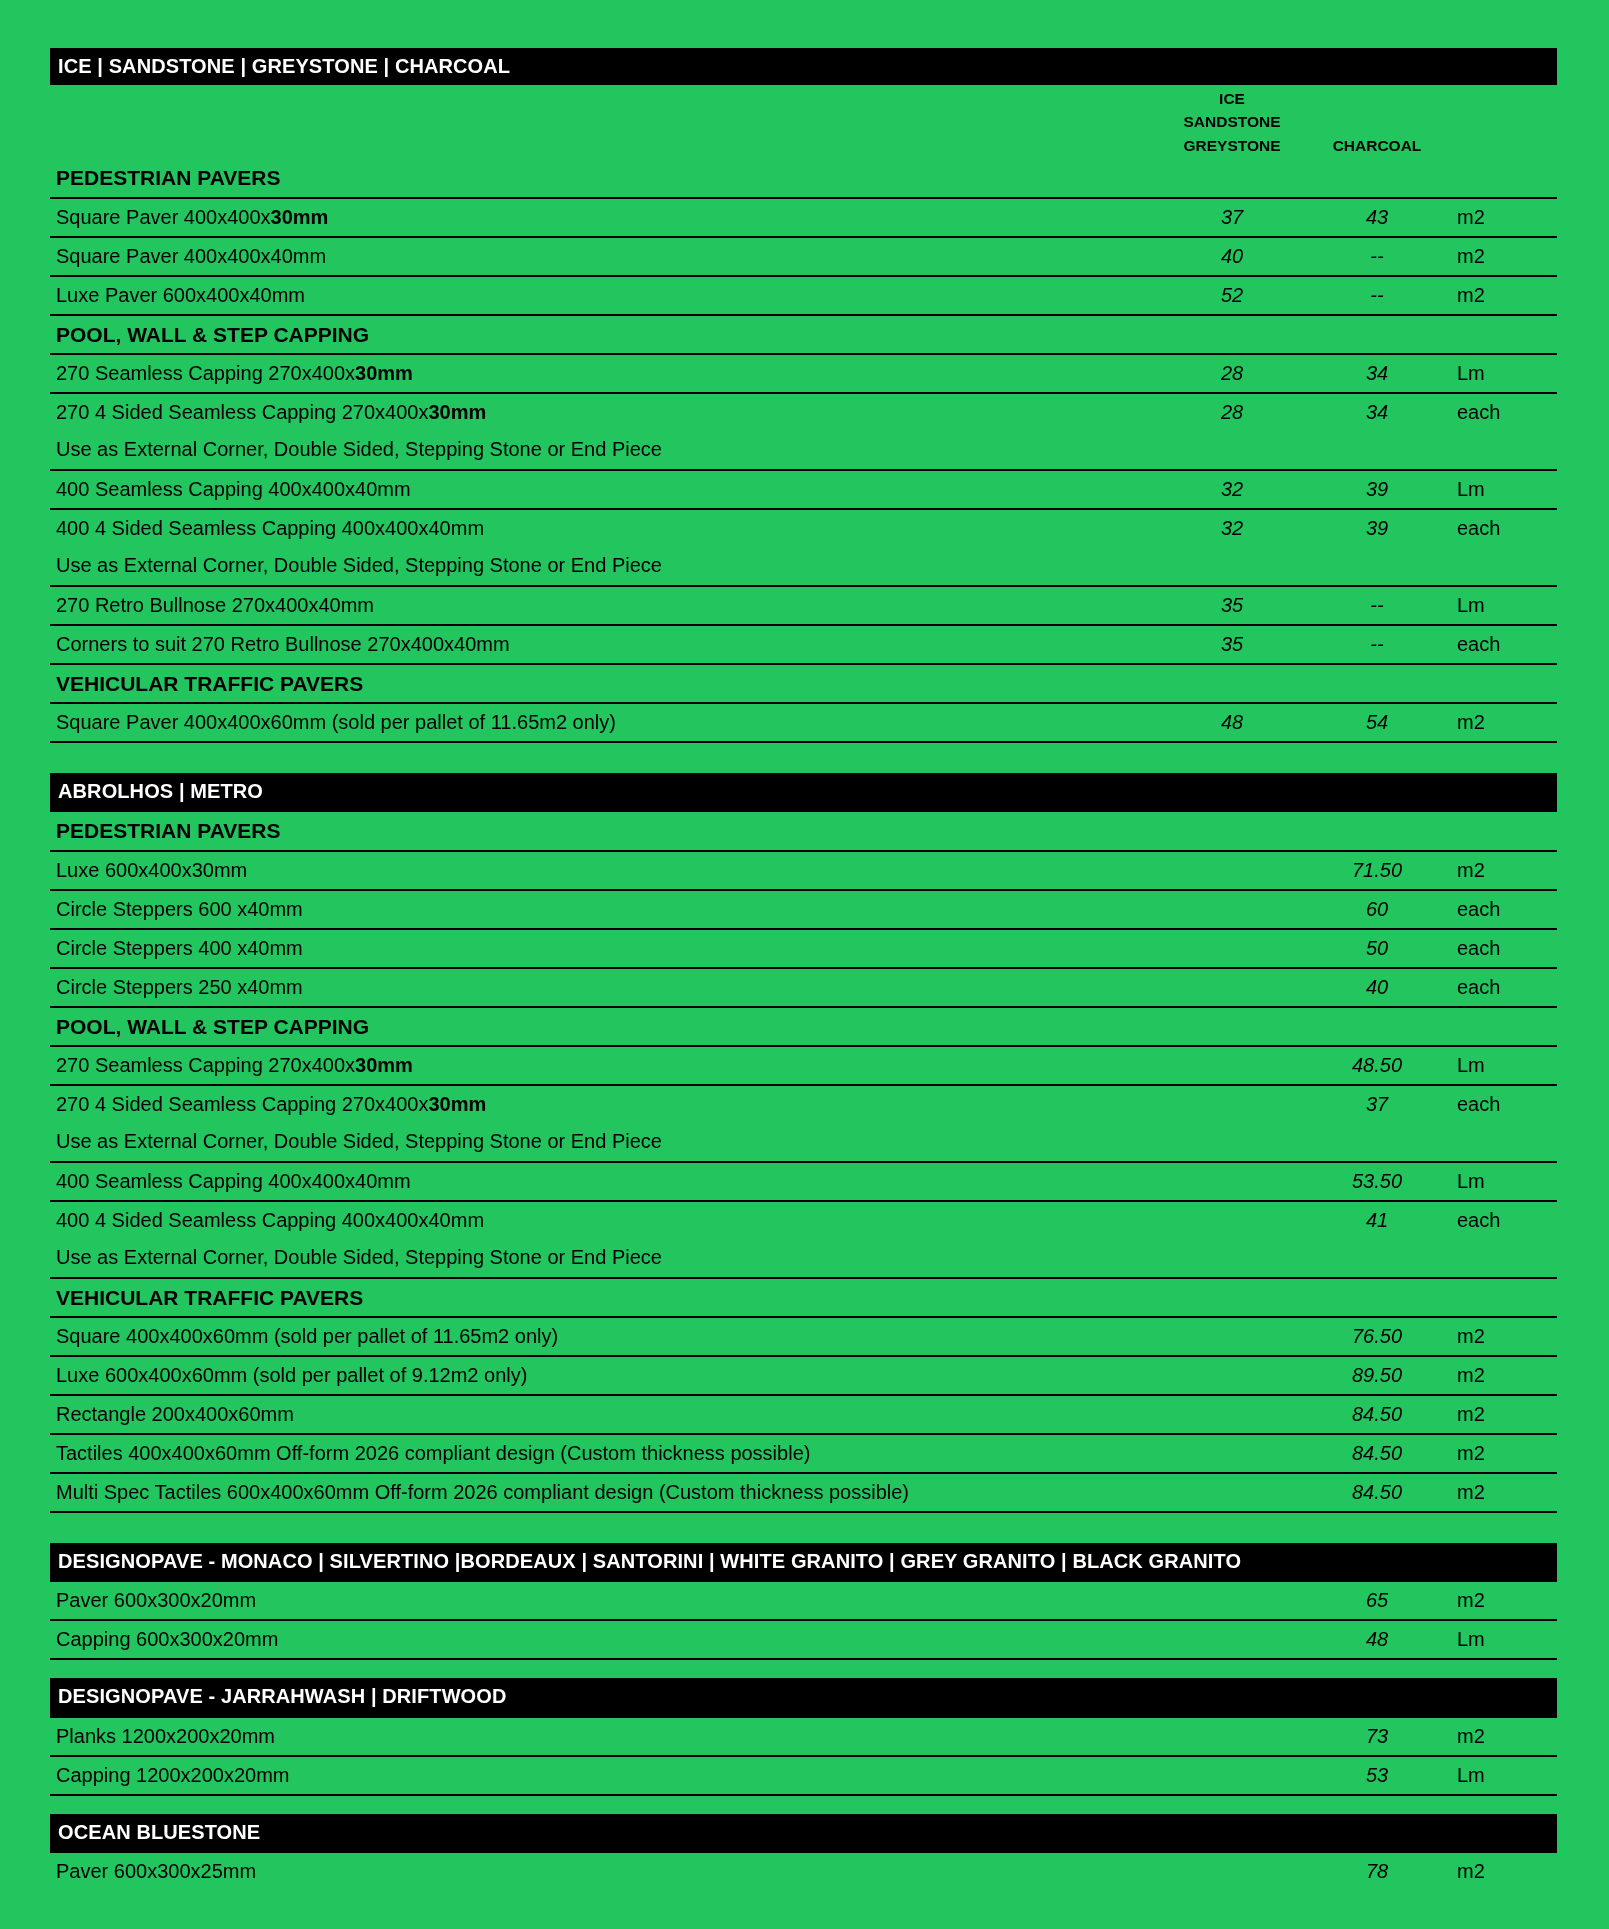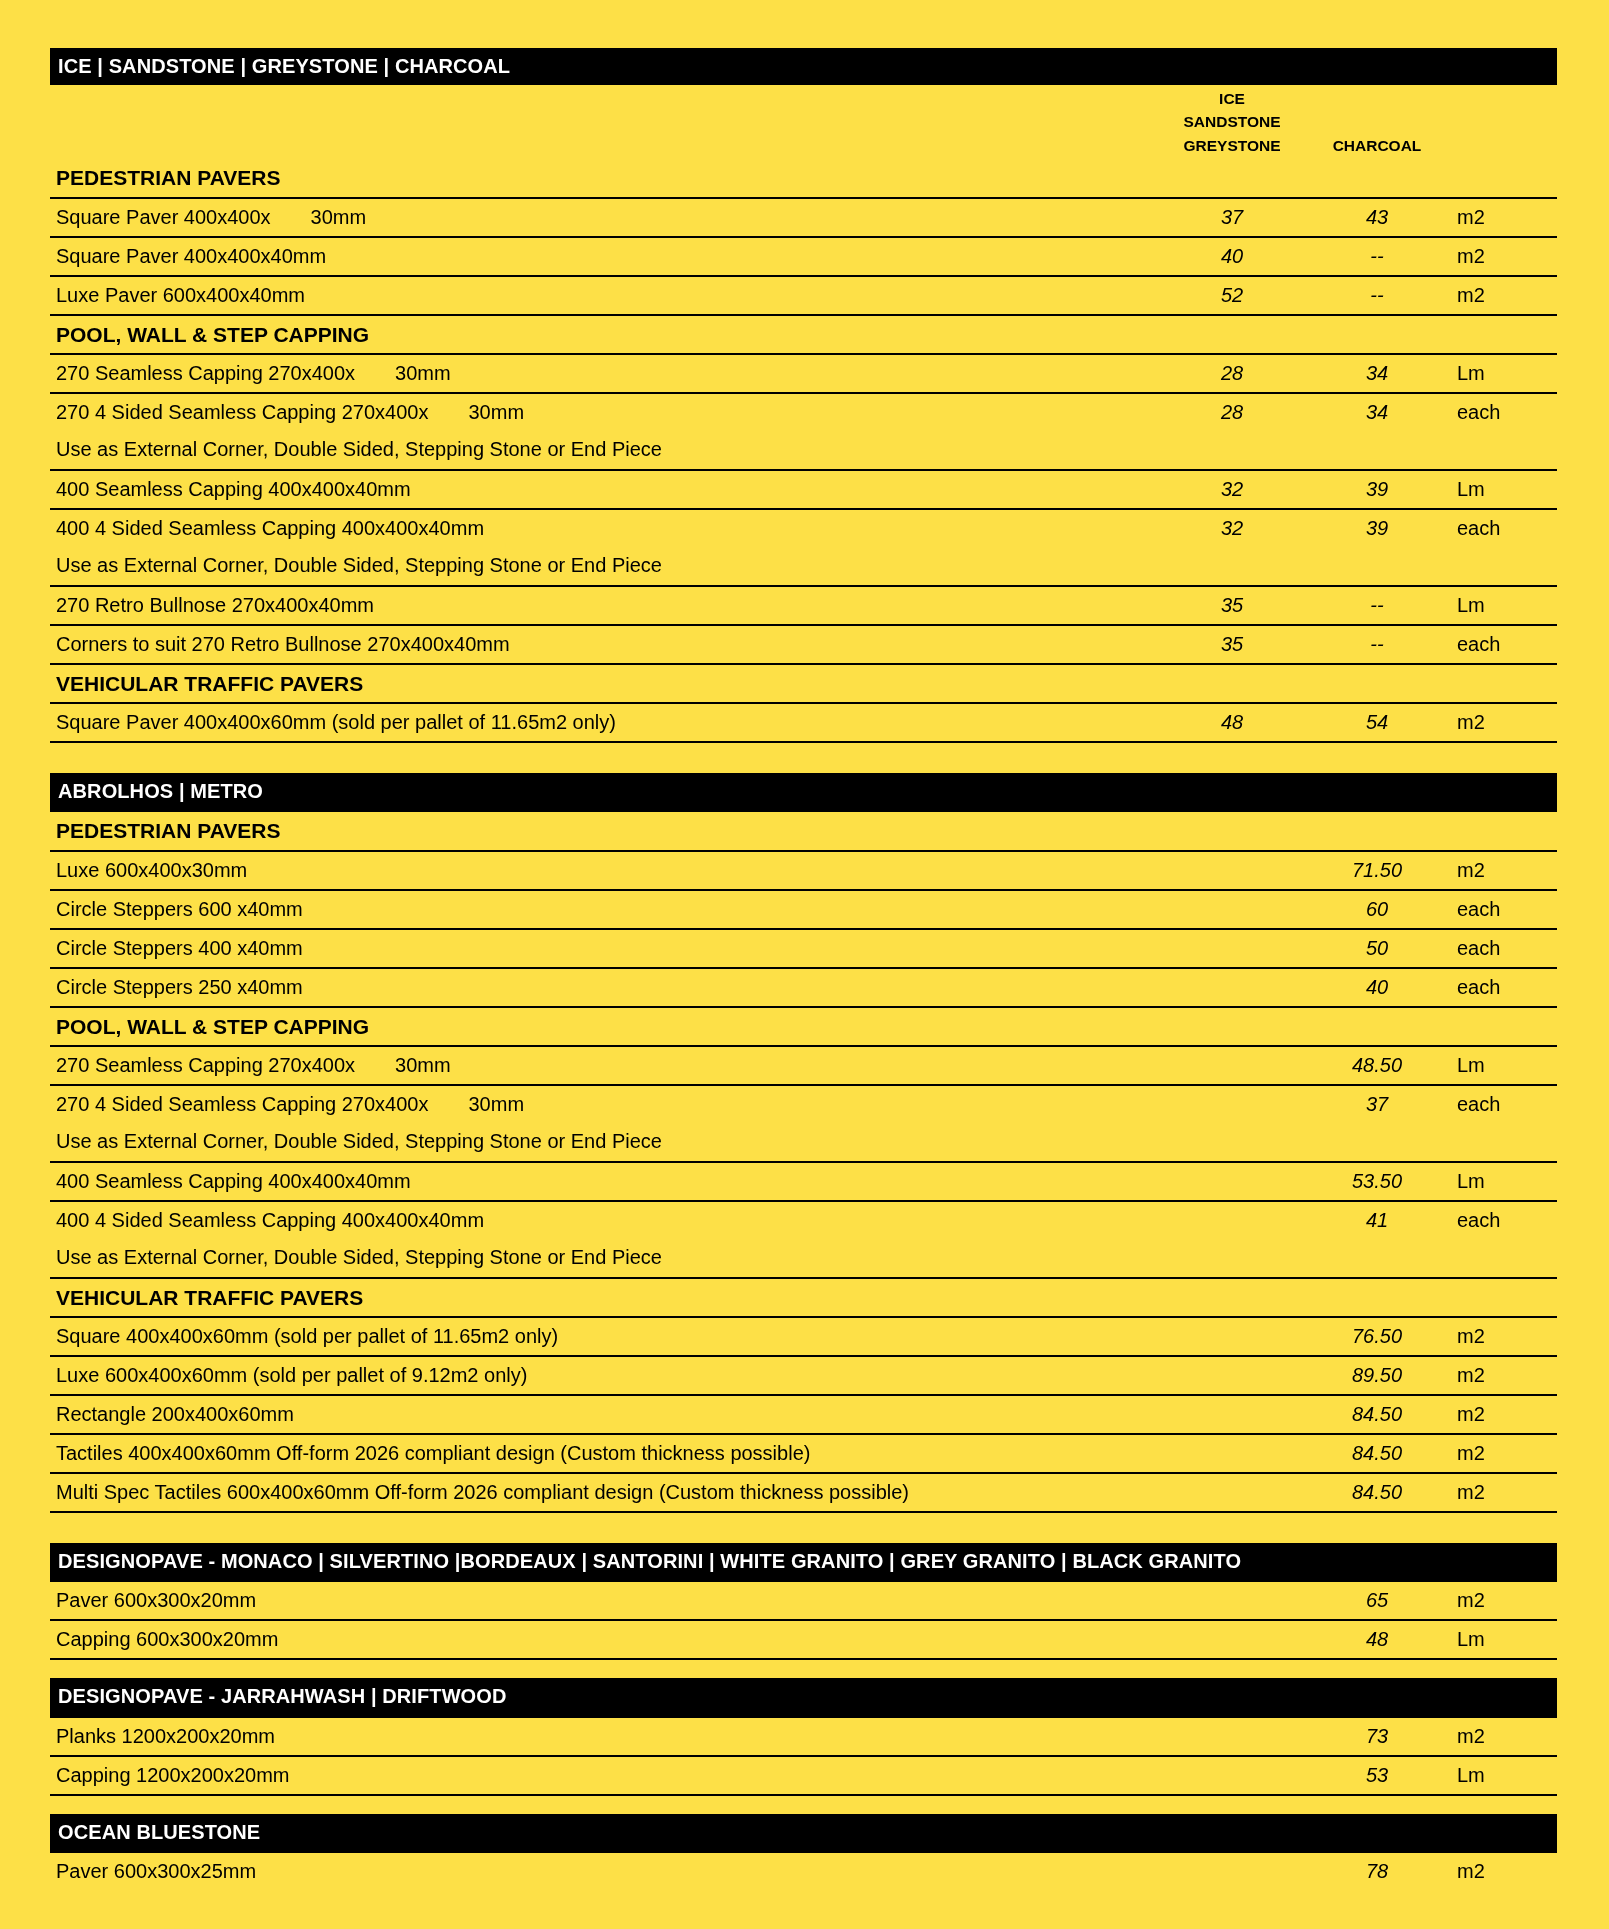"ICE | SANDSTONE | GREYSTONE" #sheet { background: #fde047 -> #22c55e }
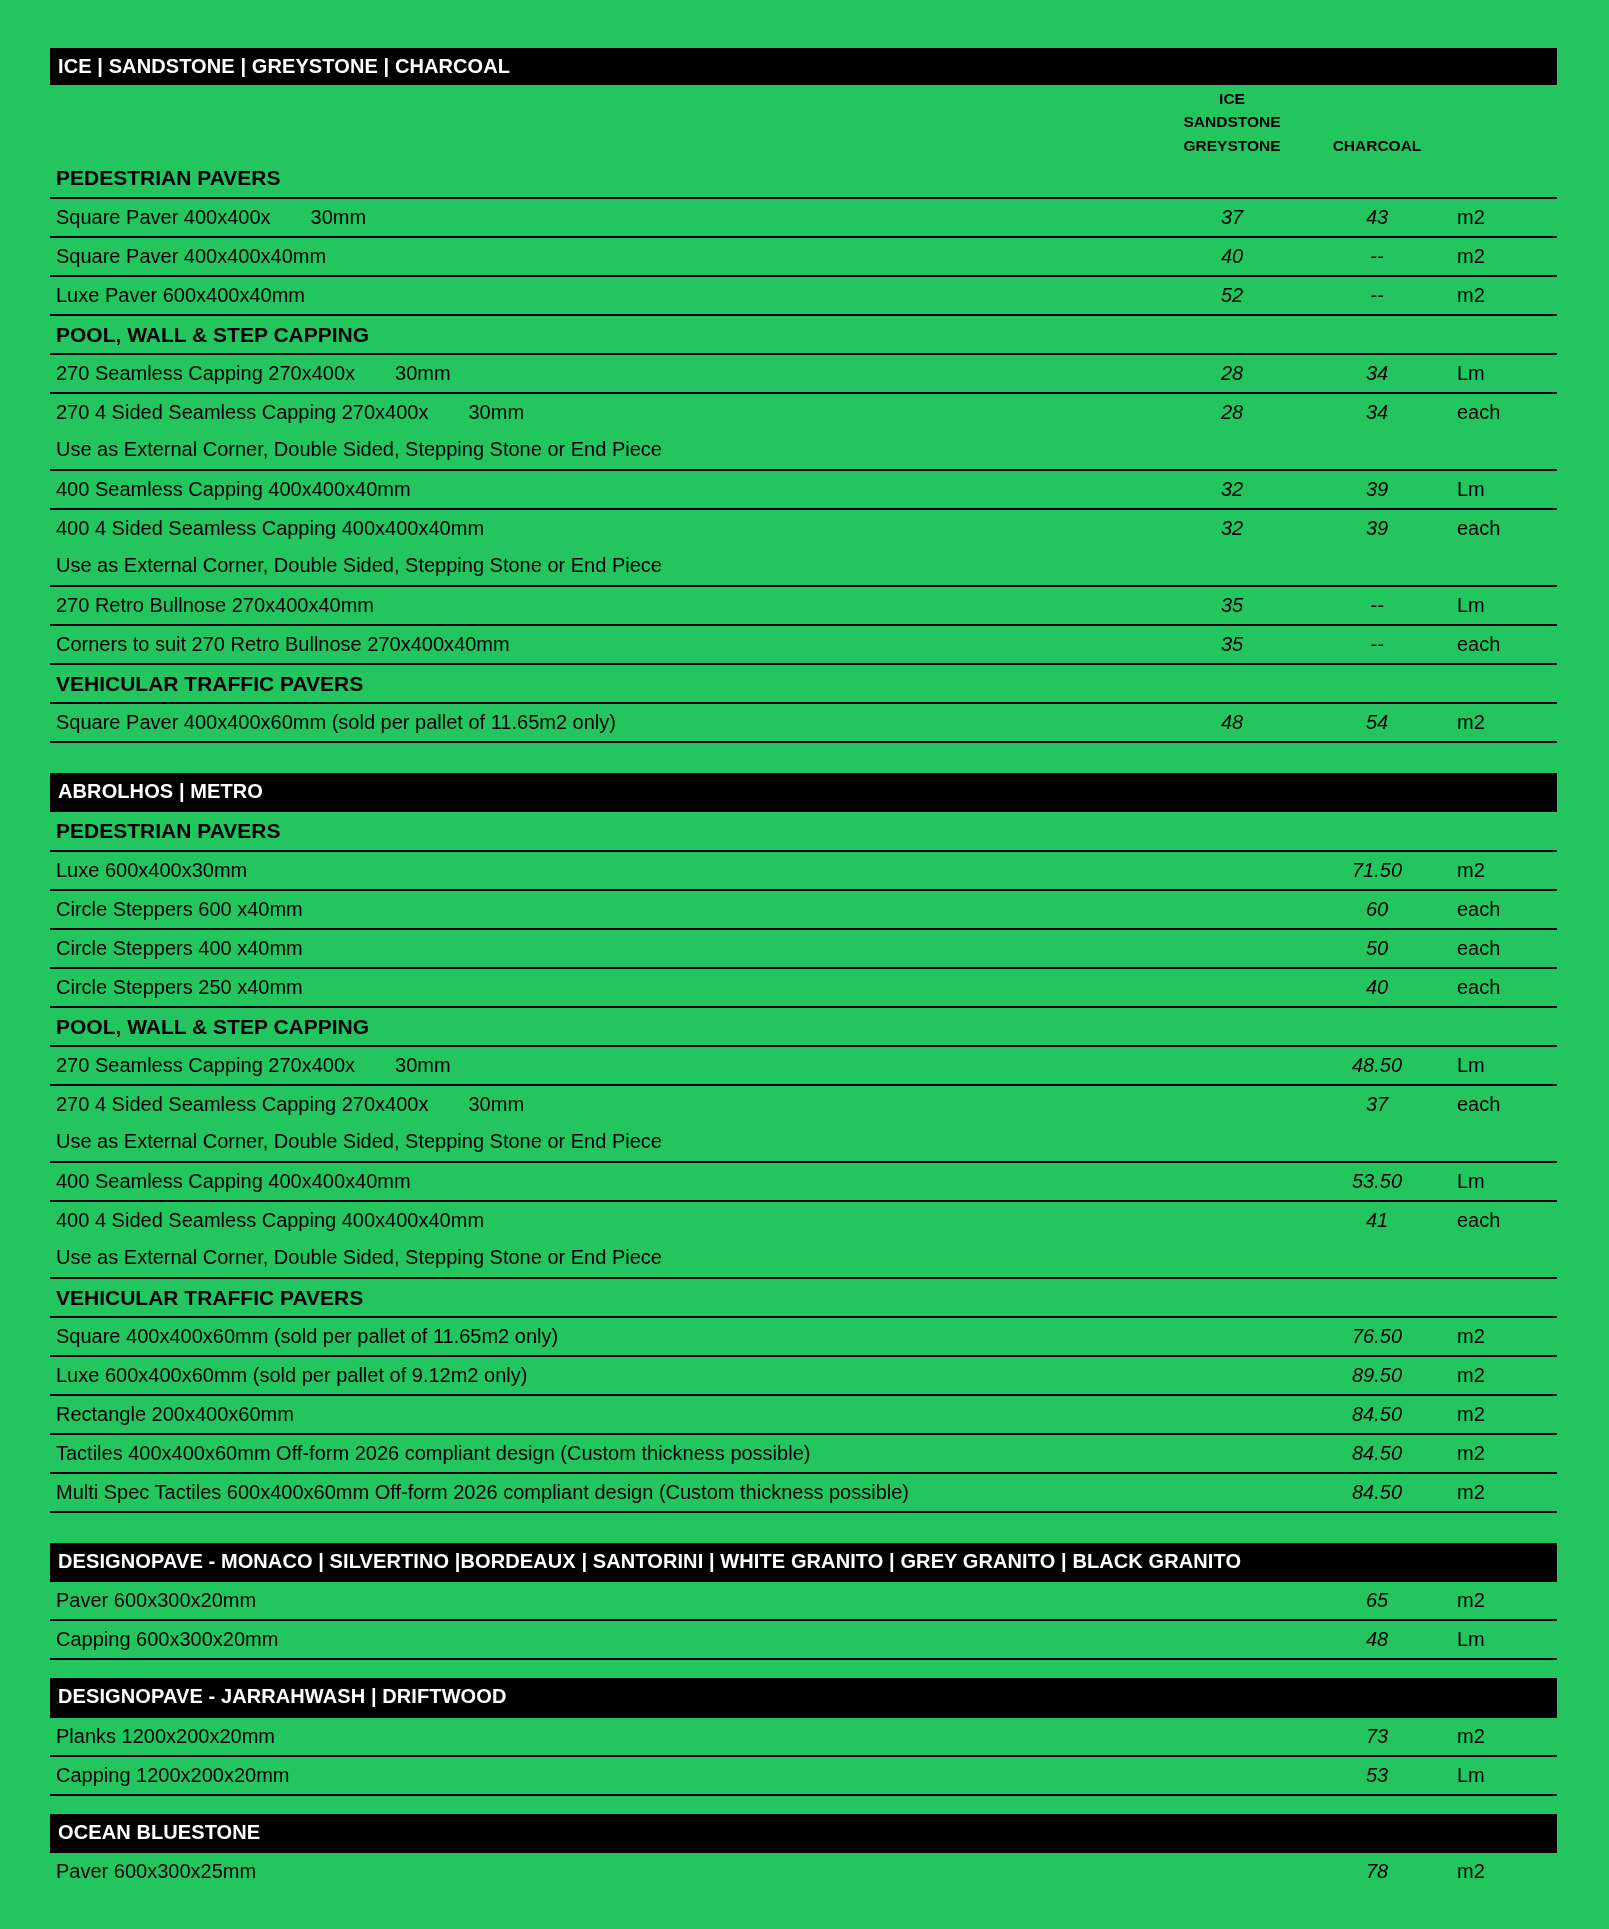"30mm" .bold { font-weight: normal -> bold; margin-left: 40px -> none }
